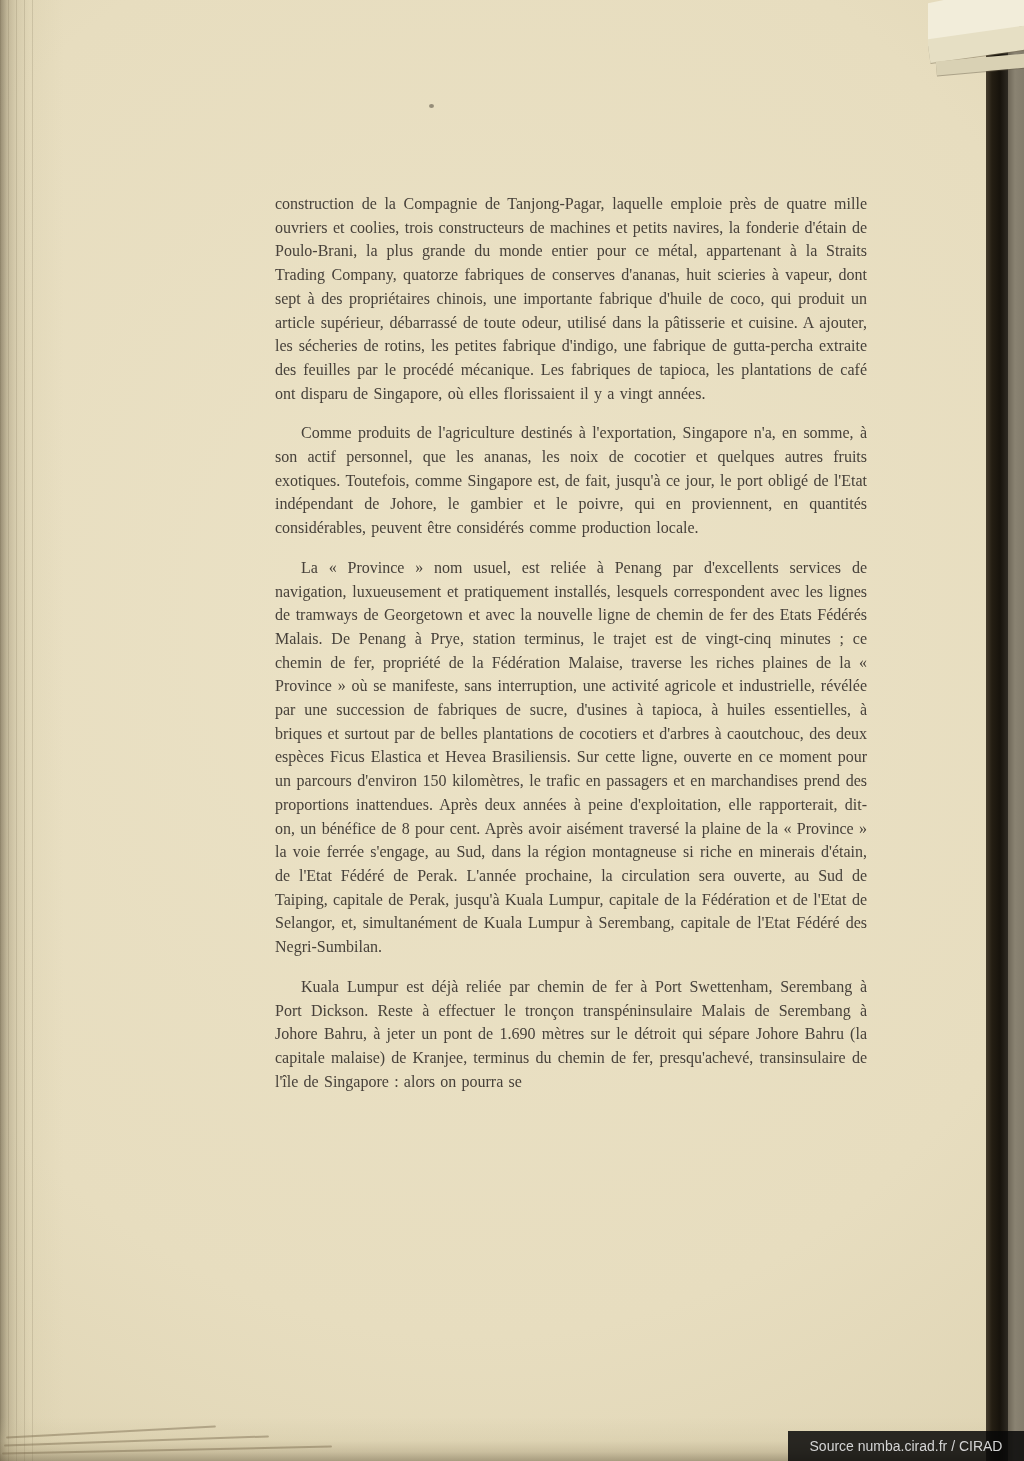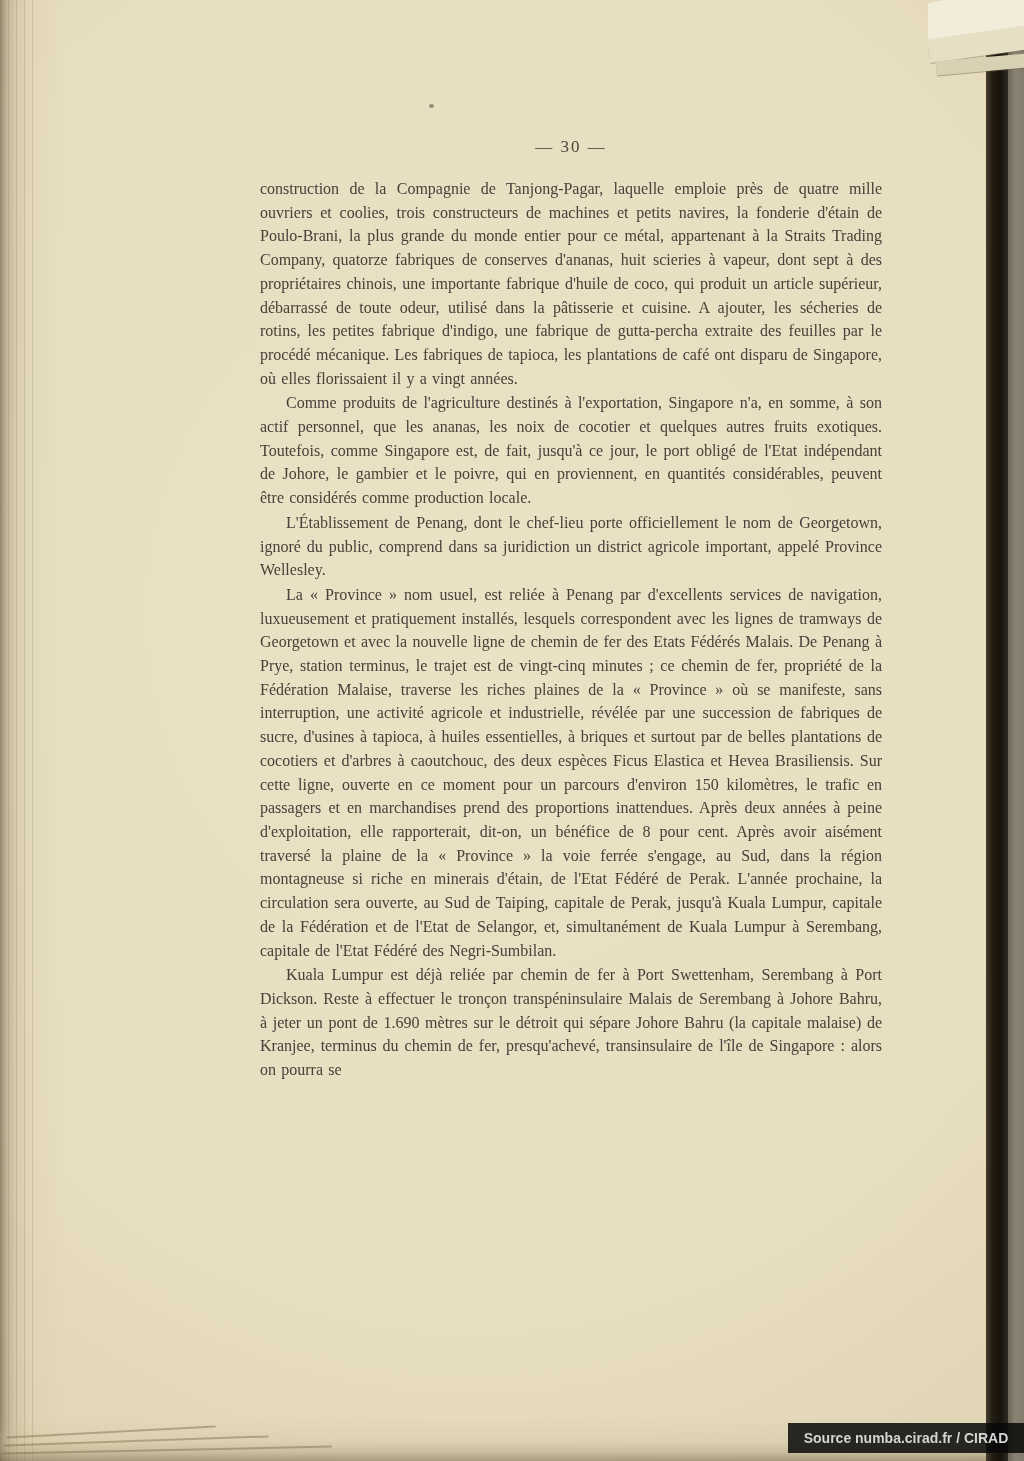"— 30 —" div.page-number { html: <div>— 30 —</div> -> none }
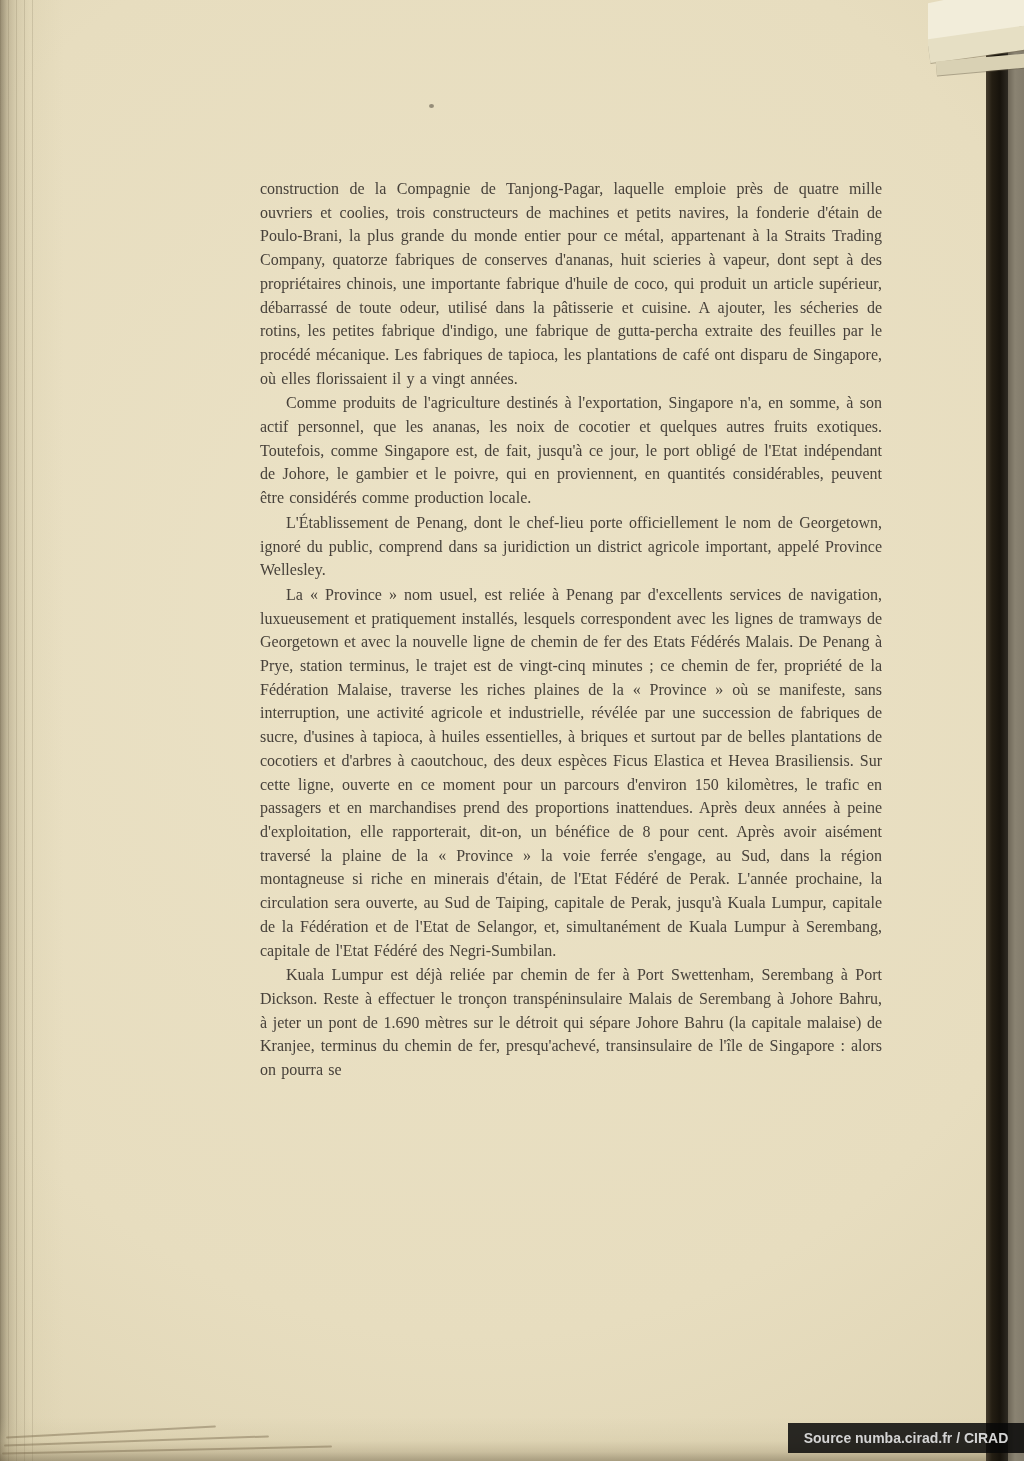"construction de la Compagnie de" .para { margin: 1px -> 16px }
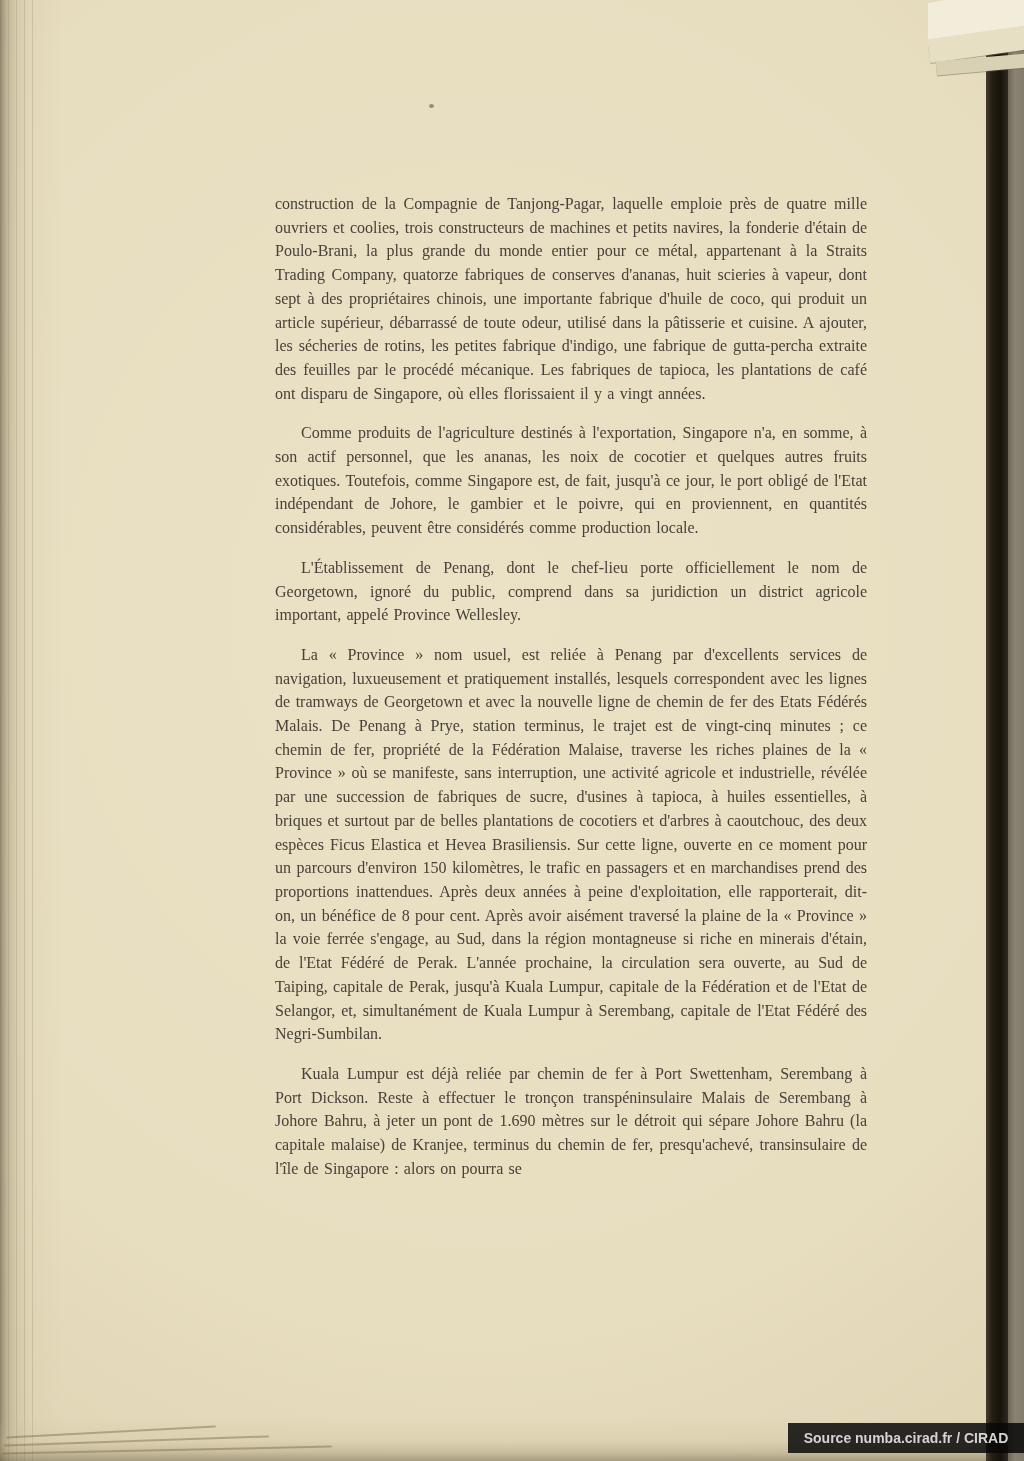"L'Établissement de Penang, dont le" p.para { html: <p><span>L'Établissement de Penang, dont le chef-lieu porte officiellement le nom de Georgetown, ignoré du public, comprend dans sa juridiction un district agricole important, appelé Province Wellesley.</span></p> -> none }
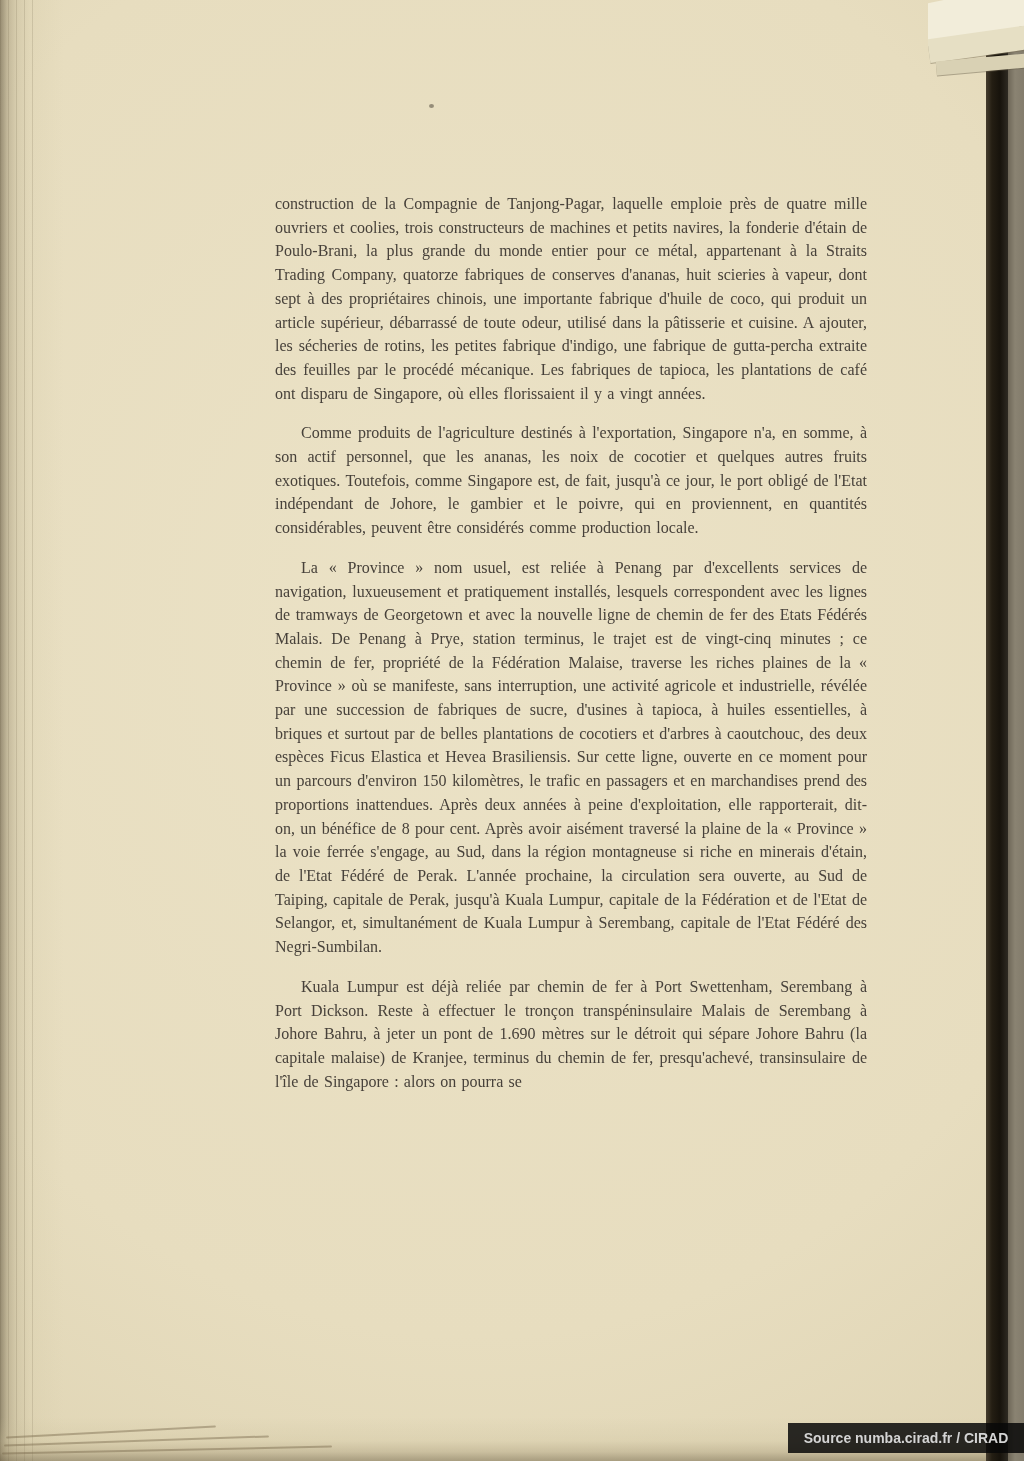"Source numba.cirad.fr / CIRAD" .footer-bar { bottom: 8px -> 0; font-weight: bold -> none }
